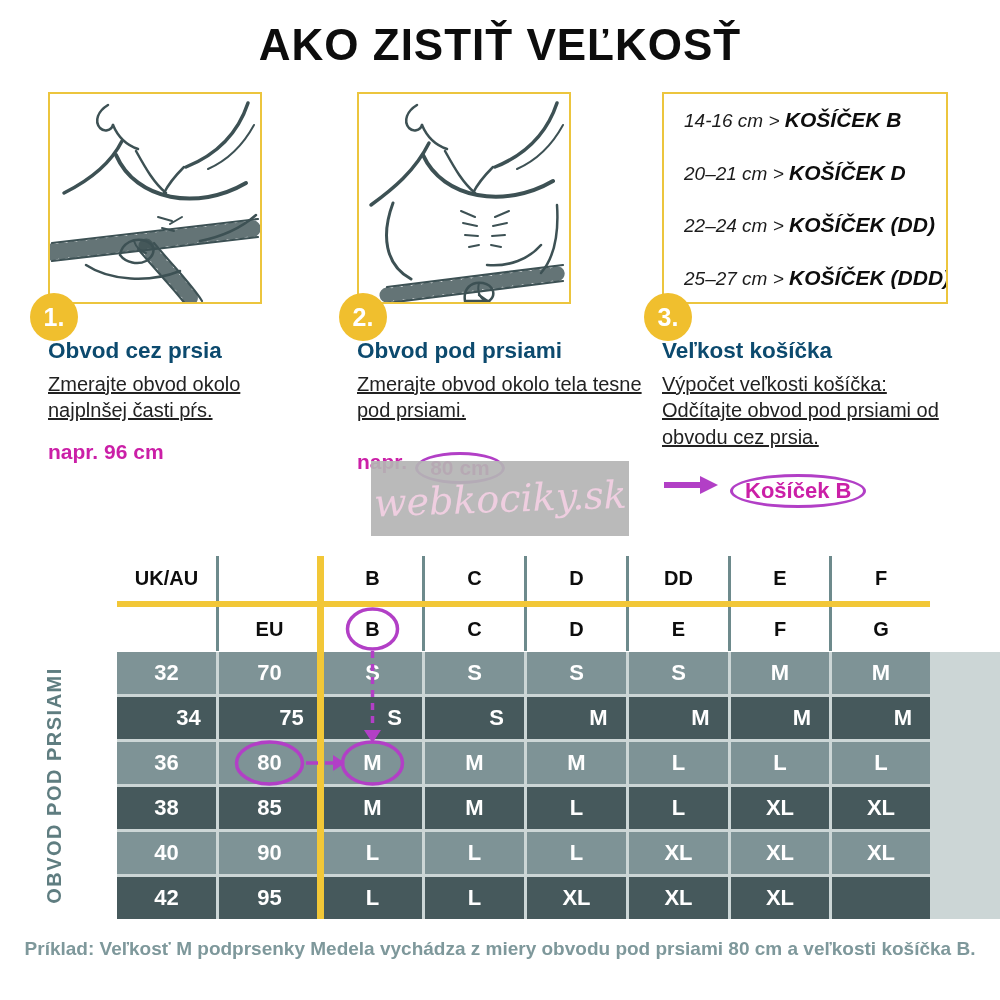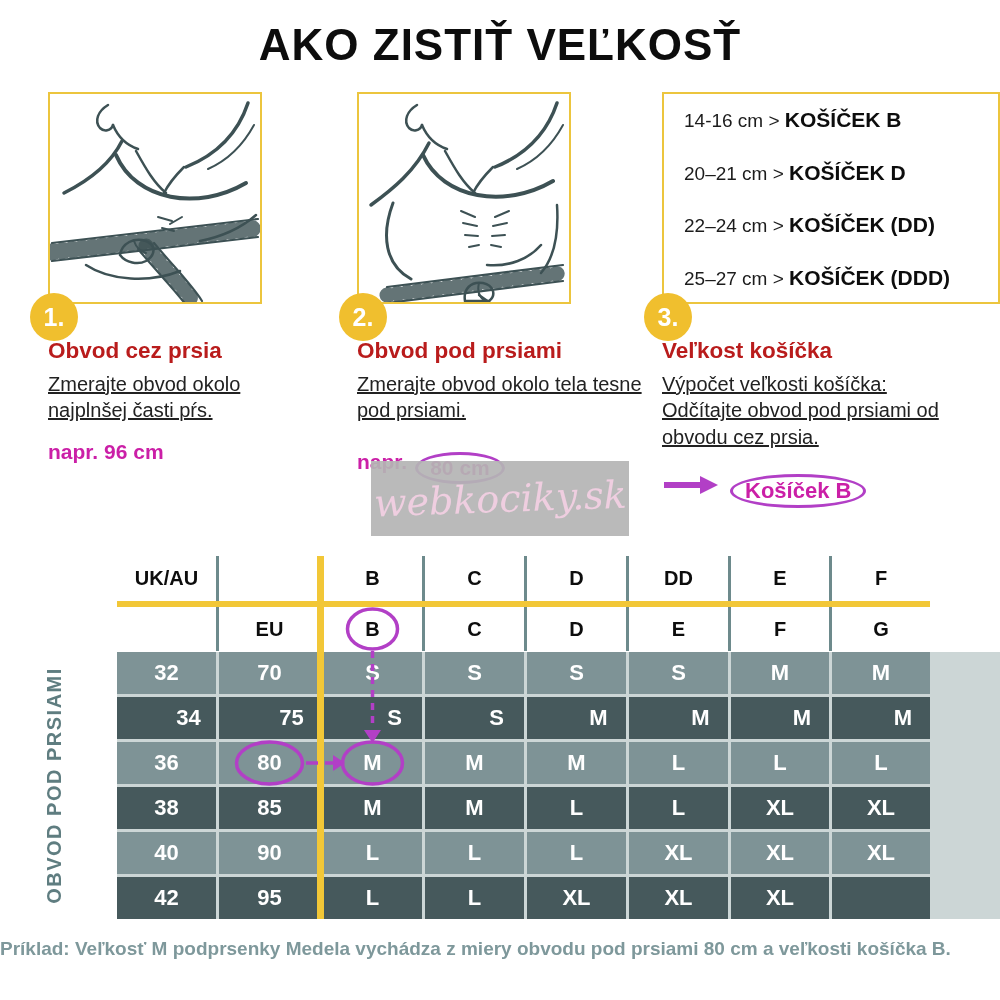"14-16 cm > KOŠÍČEK B" .box3 { font-style: none -> italic; width: 338px -> 286px }
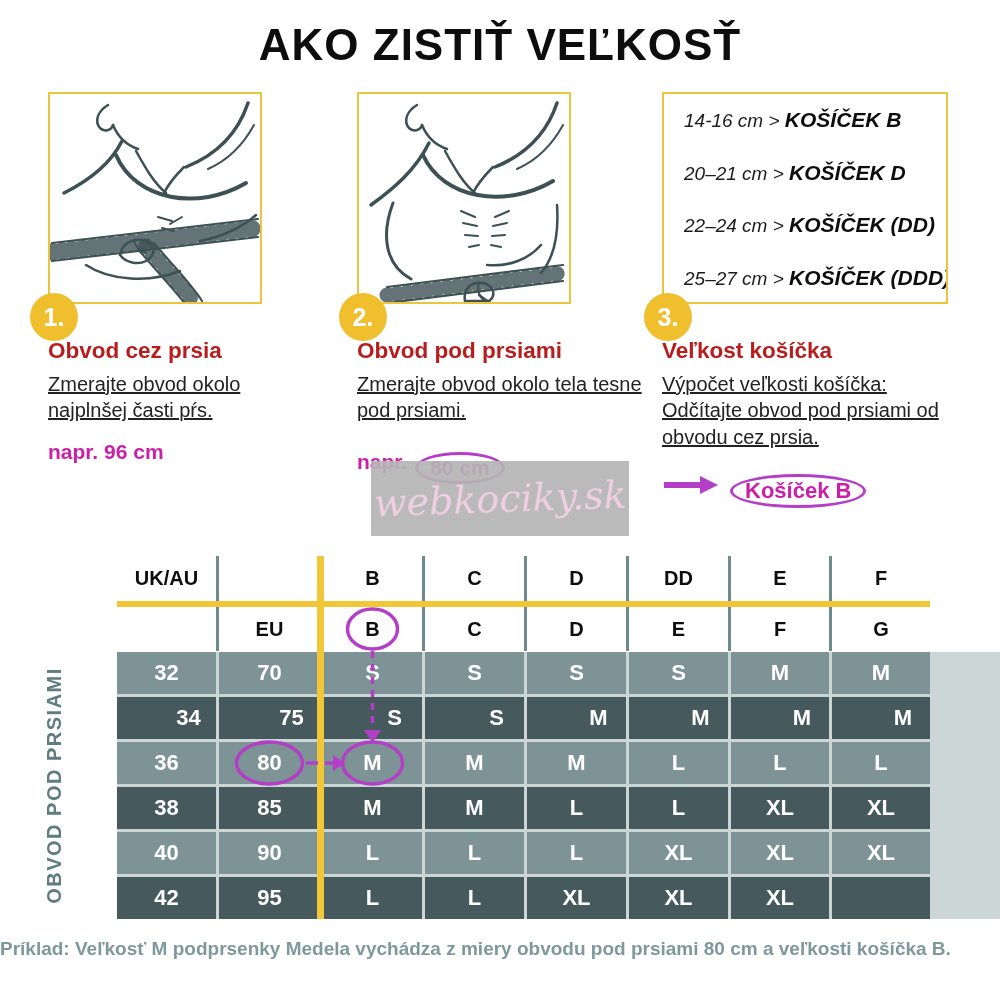"Obvod cez prsia" .stephead { color: #b91c1c -> #0c4a6e }
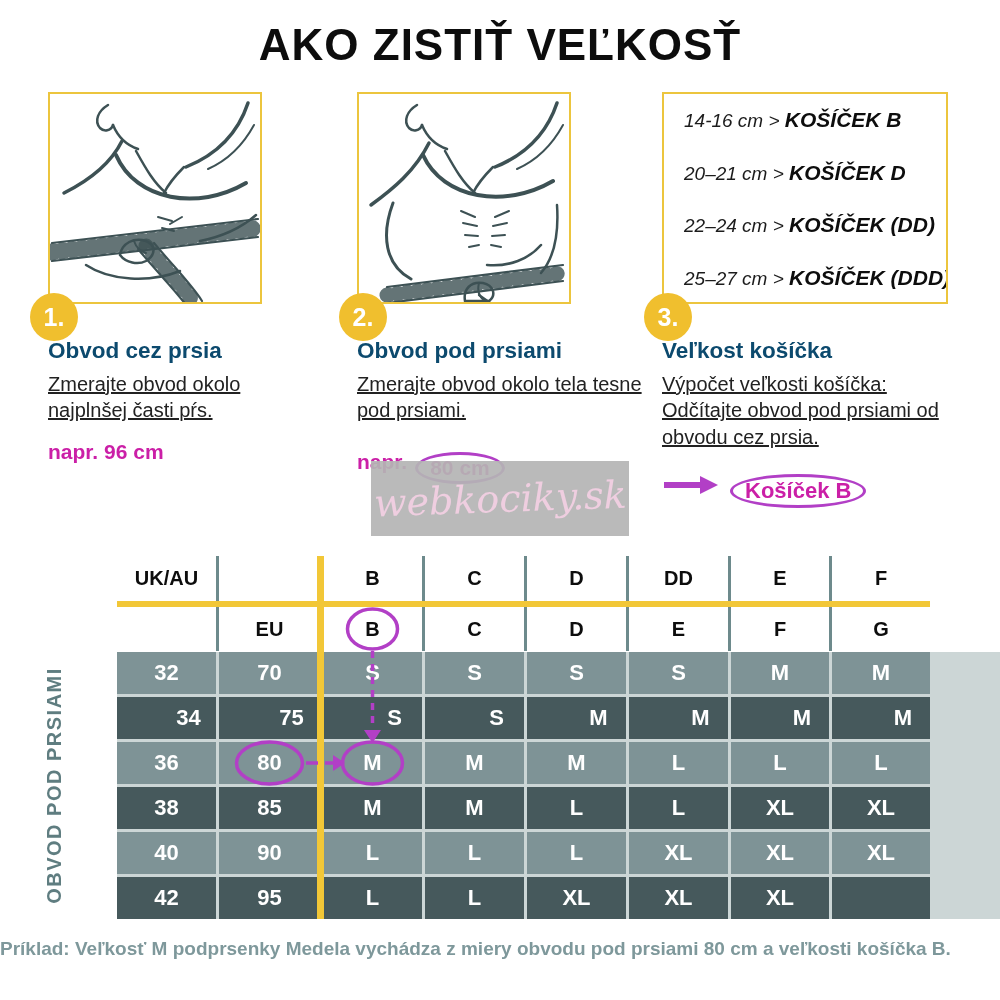"Príklad: Veľkosť M podprsenky Medela" .footnote { text-align: left -> center }
